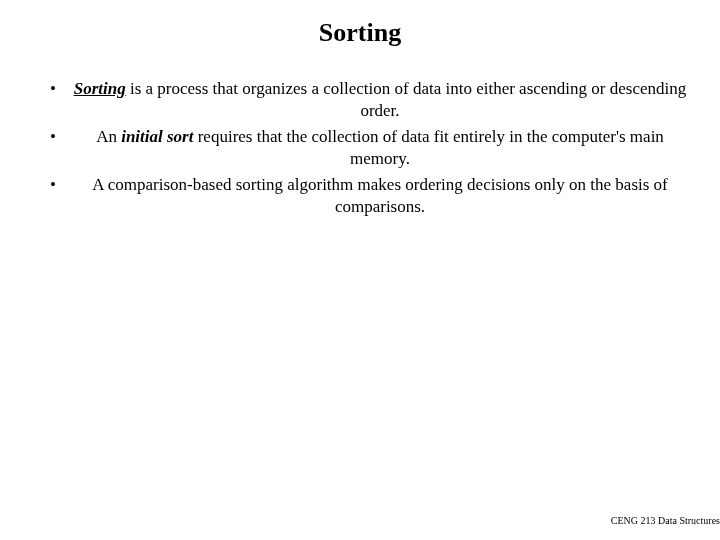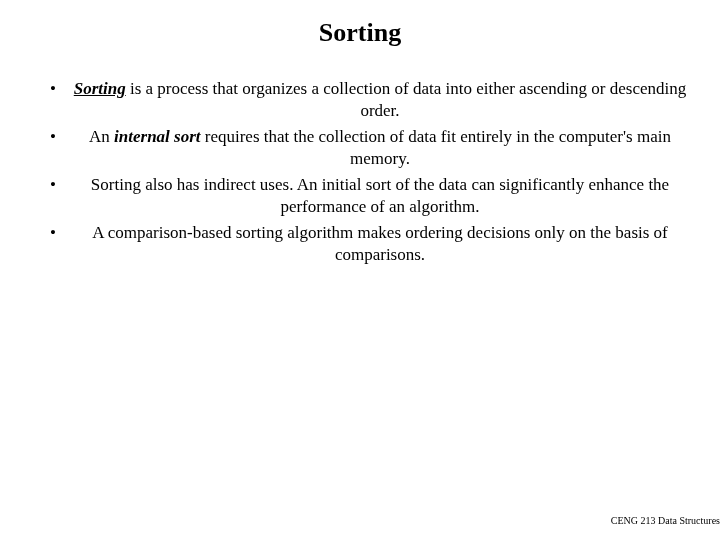"internal sort" span.bi { text: internal -> initial }
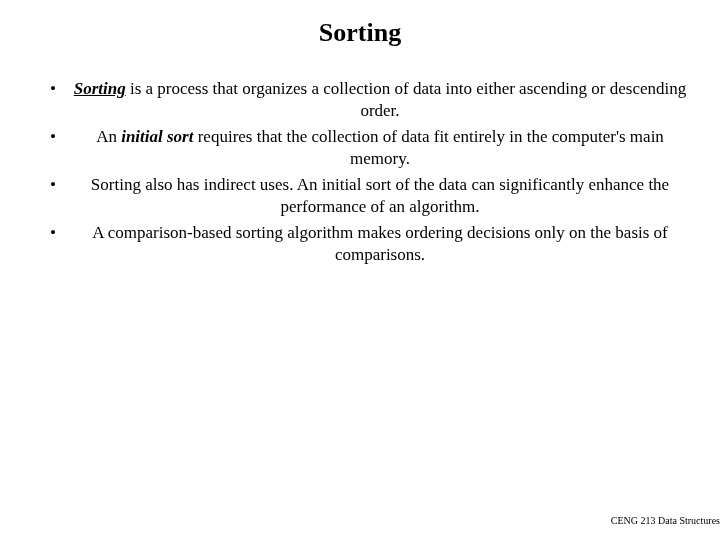"Sorting also has indirect uses." li { html: <li><span>Sorting also has indirect uses. An initial sort of the data can significantly enhance the performance of an algorithm.</span></li> -> none }
